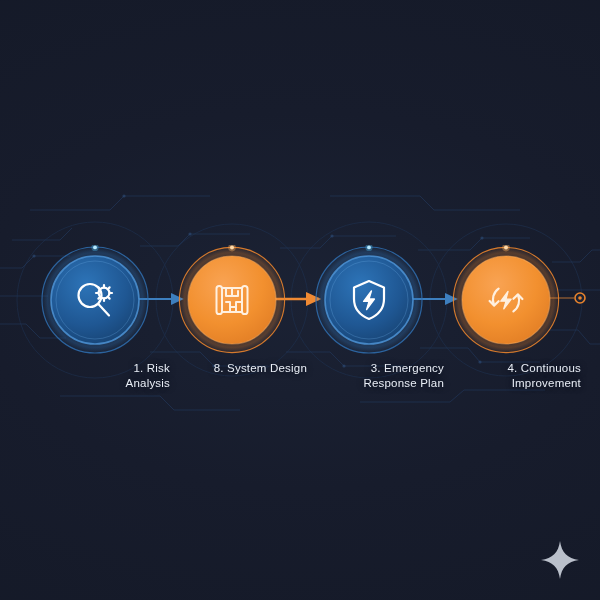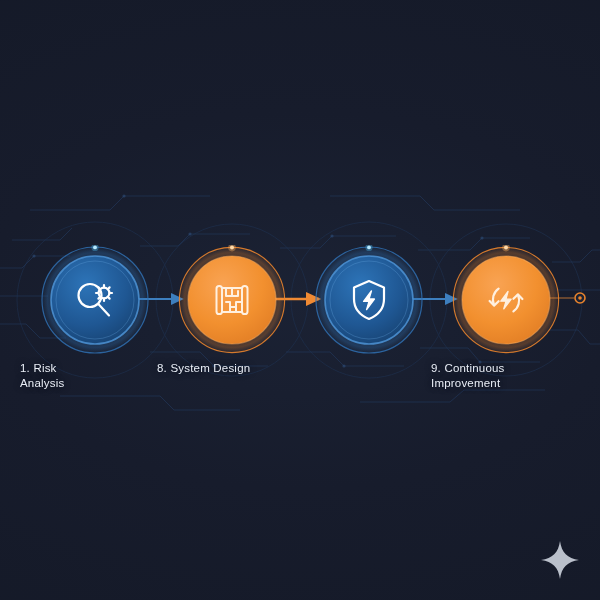"1. Risk" .node-label { text-align: left -> right }
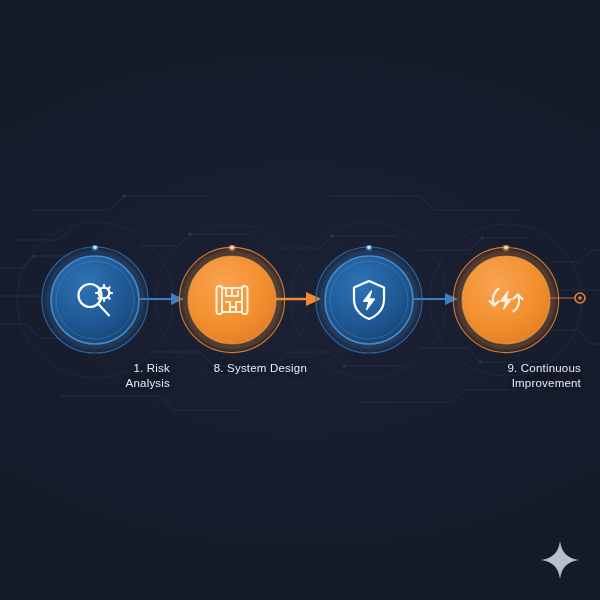"3. Emergency" div.node-label { html: none -> <div>3. Emergency Response Plan</div> }
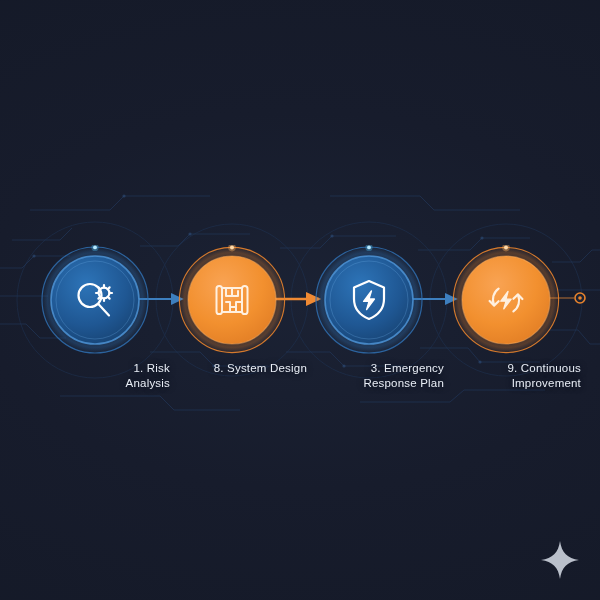"9. Continuous" div.node-label { text: 9 -> 4 }
